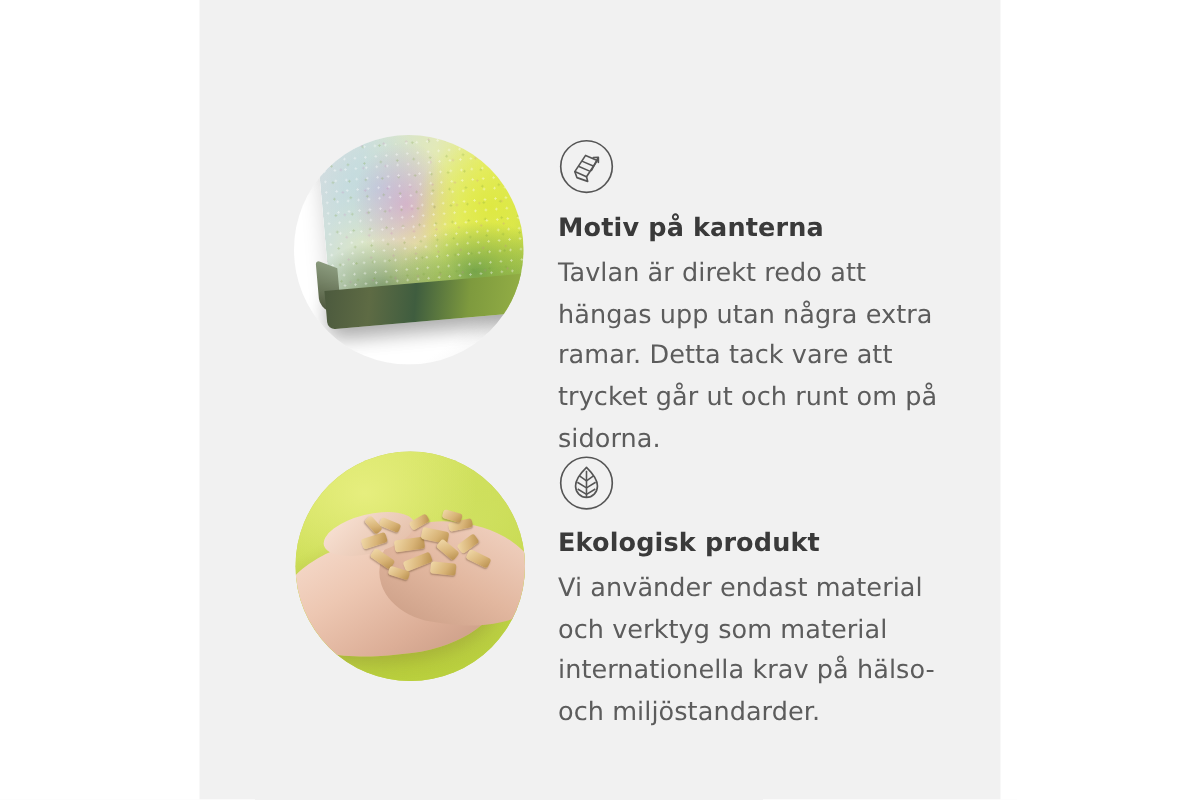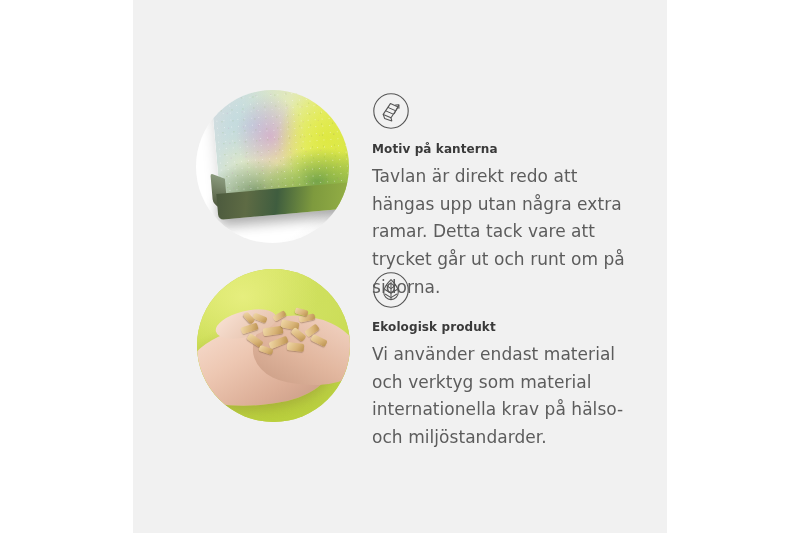"Motiv på kanterna" h2 { font-size: 12px -> 17px }
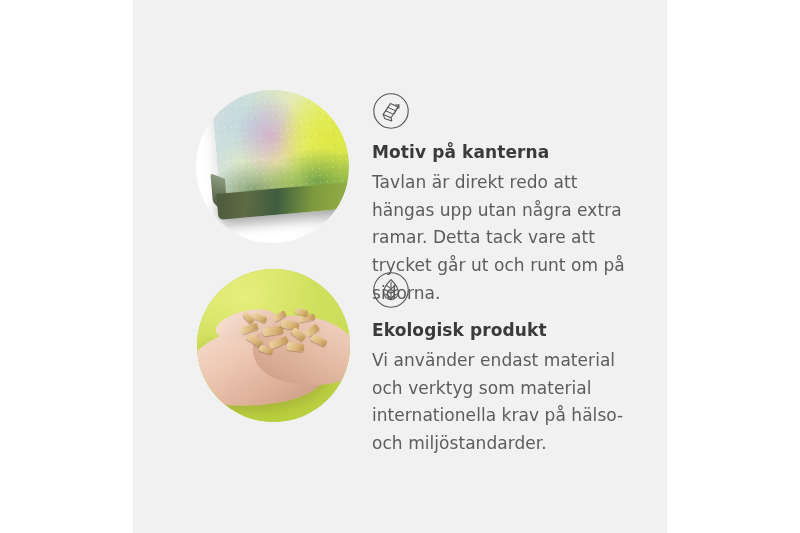"Ekologisk produkt" .feature-2 { top: 269px -> 301px }
